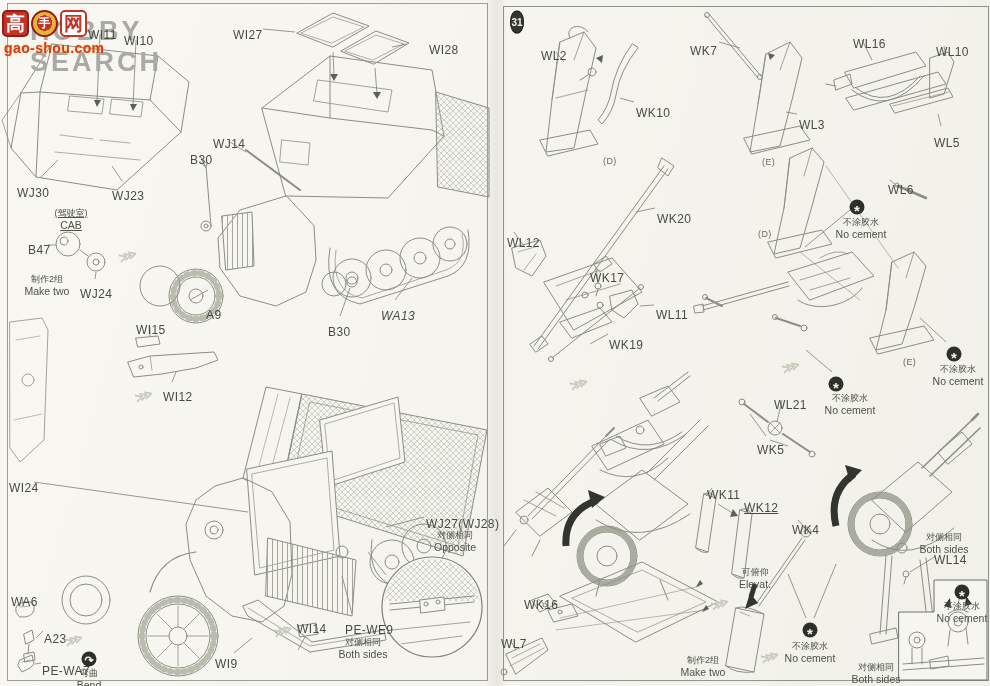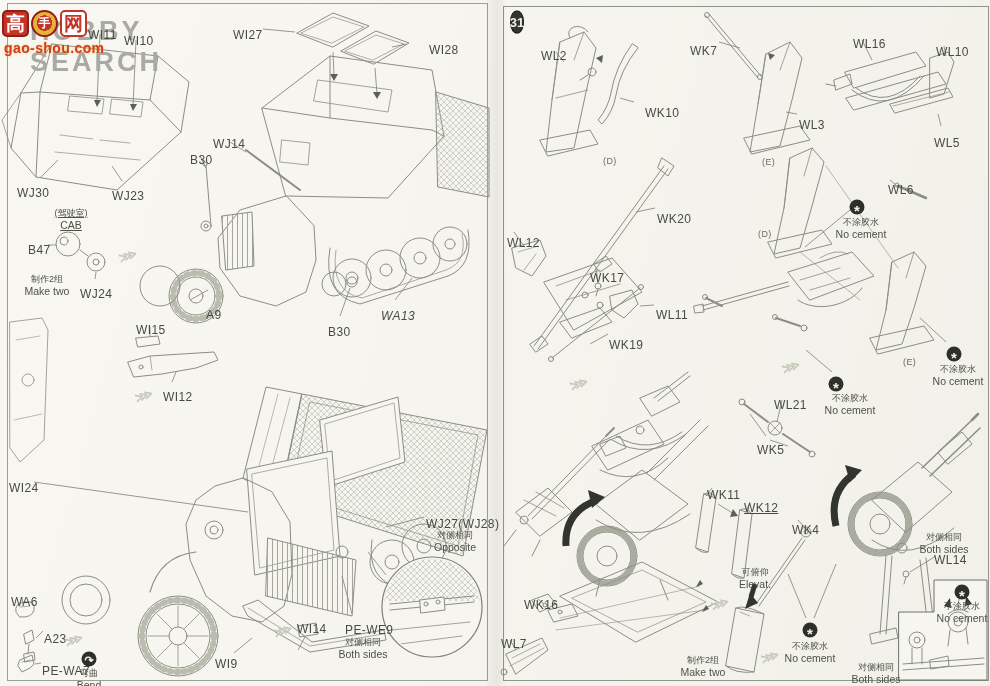"31" .step-badge { font-size: 13px -> 10px }
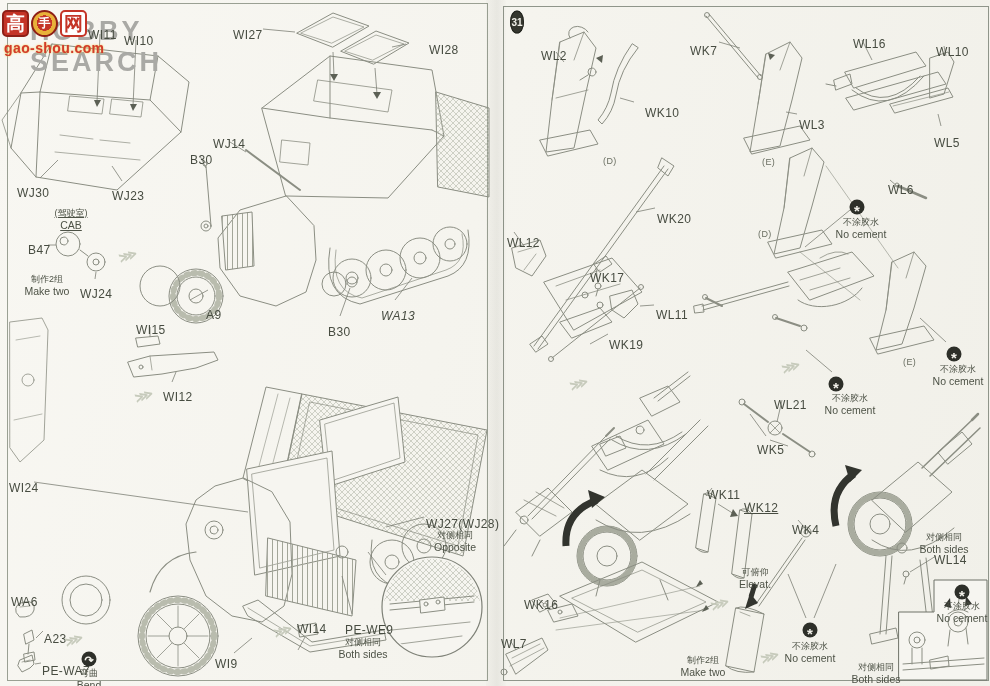"WK10" div.callout { margin-left: 9px -> none }
